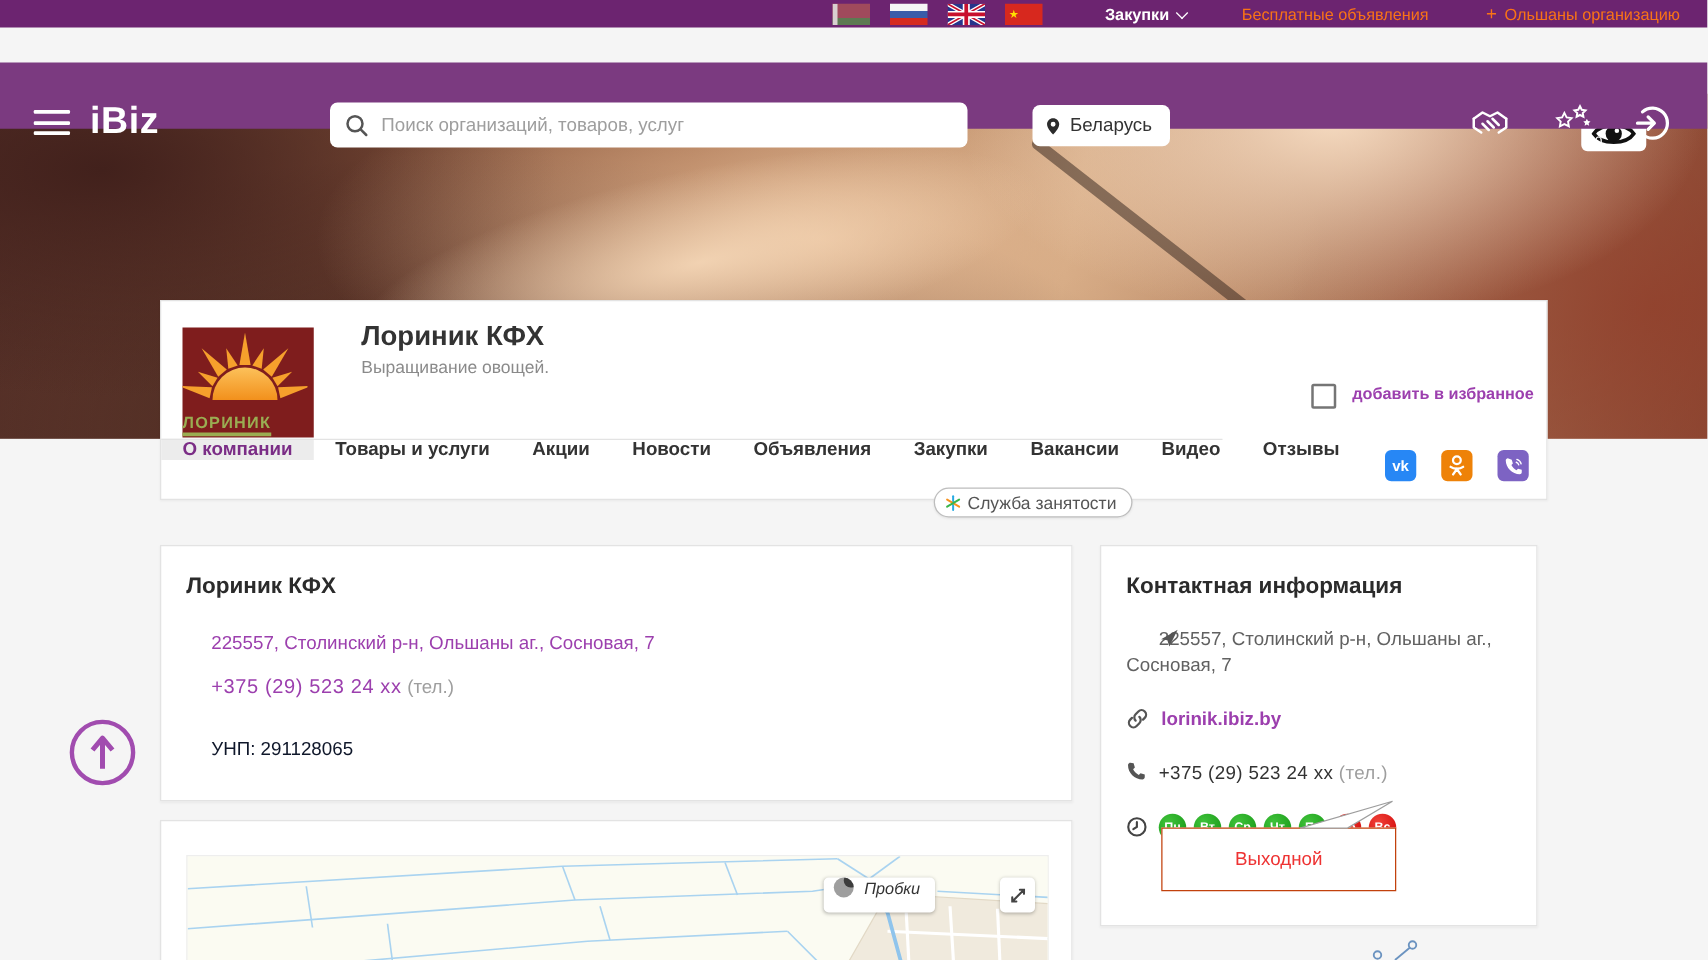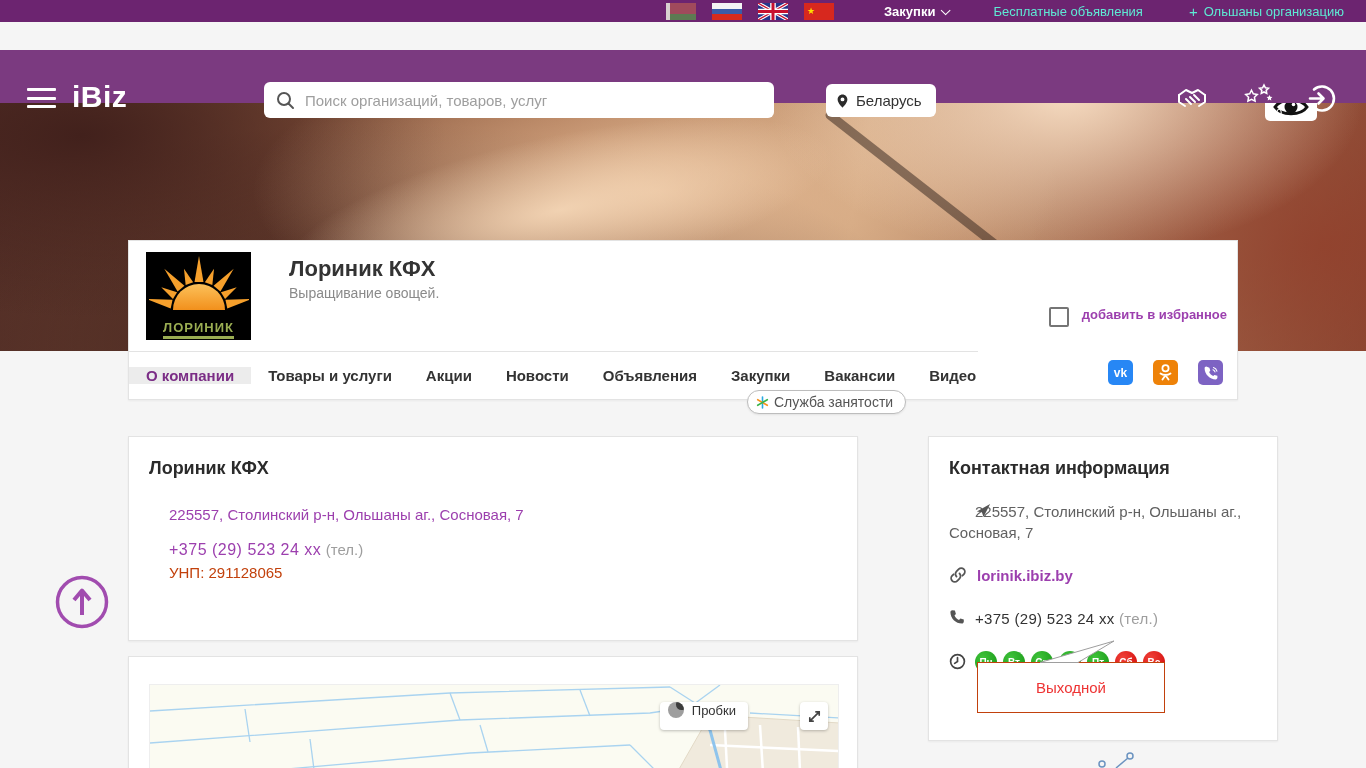"Бесплатные объявления" .topbar-link { color: #5eead4 -> #f97316 }
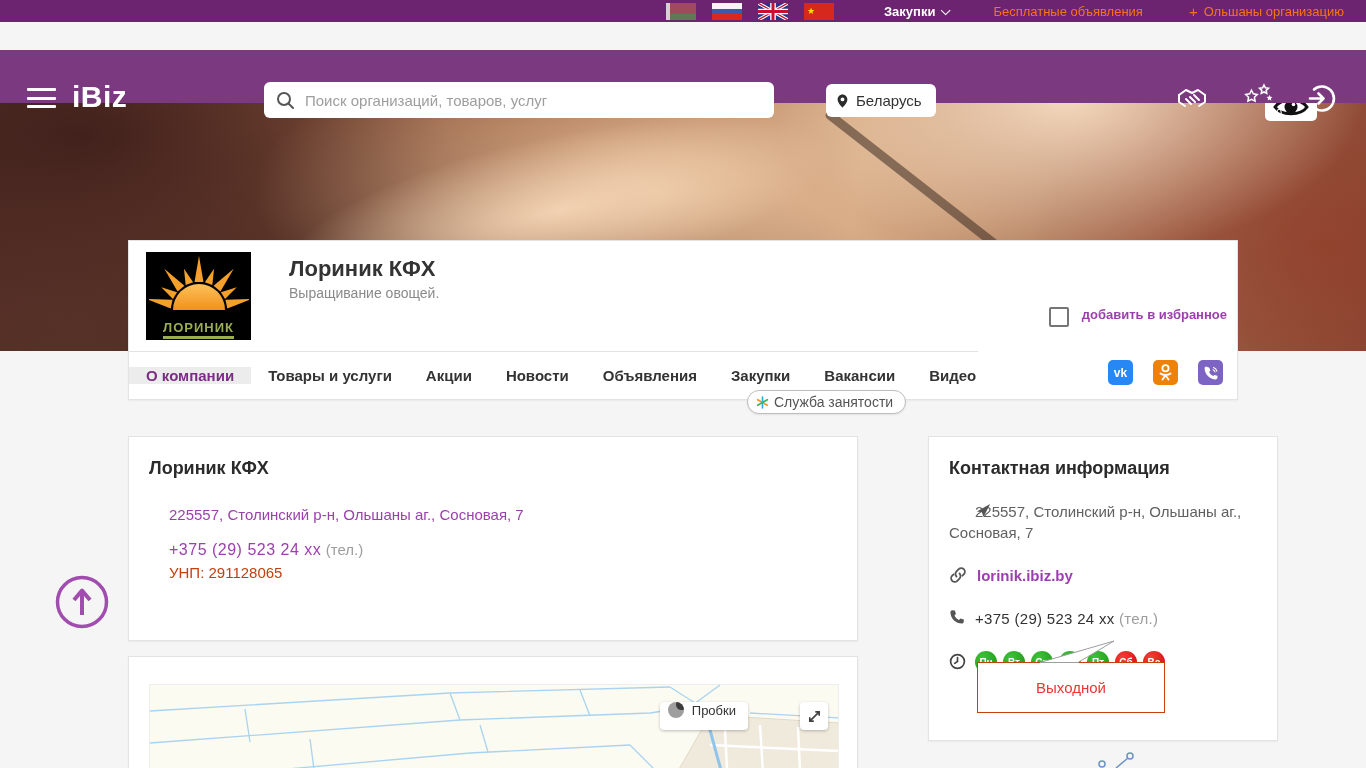"ЛОРИНИК" .company-logo { background: #000000 -> #7f1d1d; text-align: center -> left; top: 11px -> 21px }
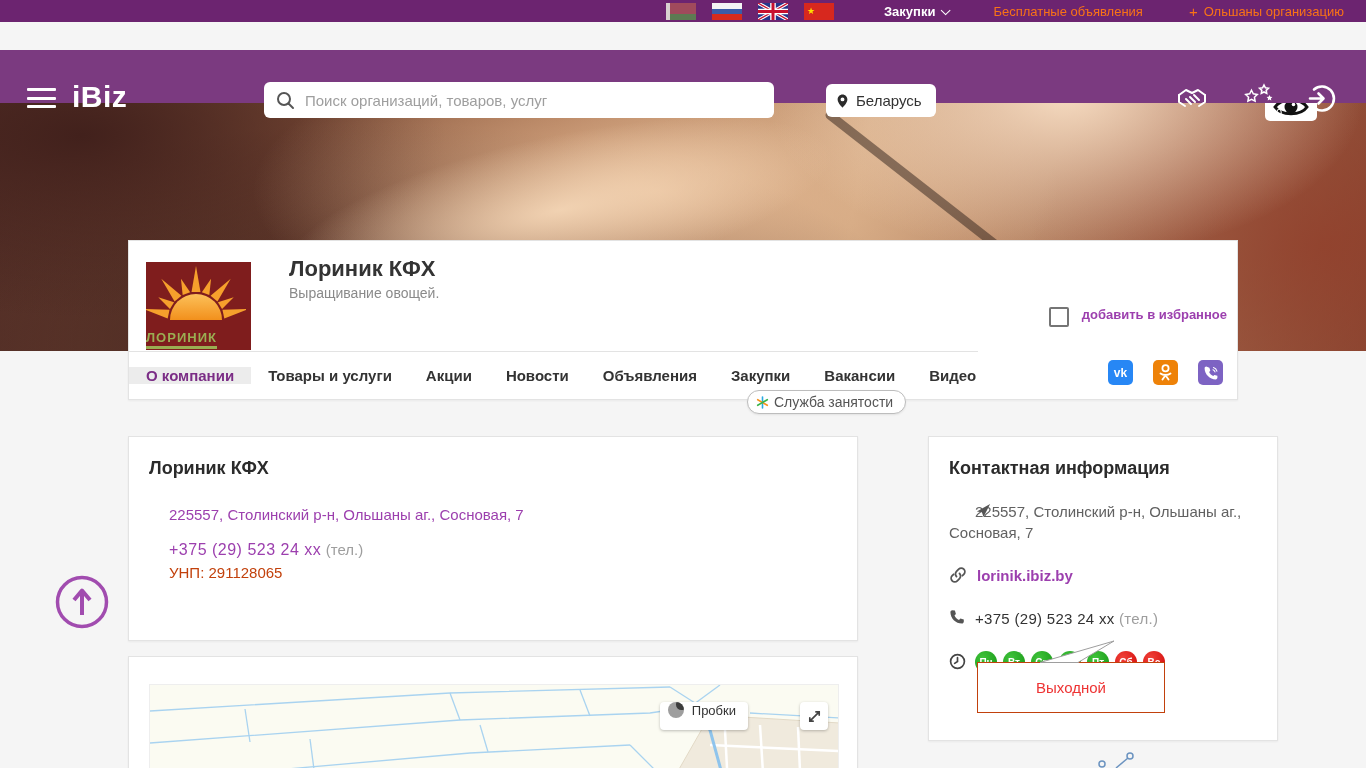"О компании" .tabs-row { align-items: center -> flex-start }
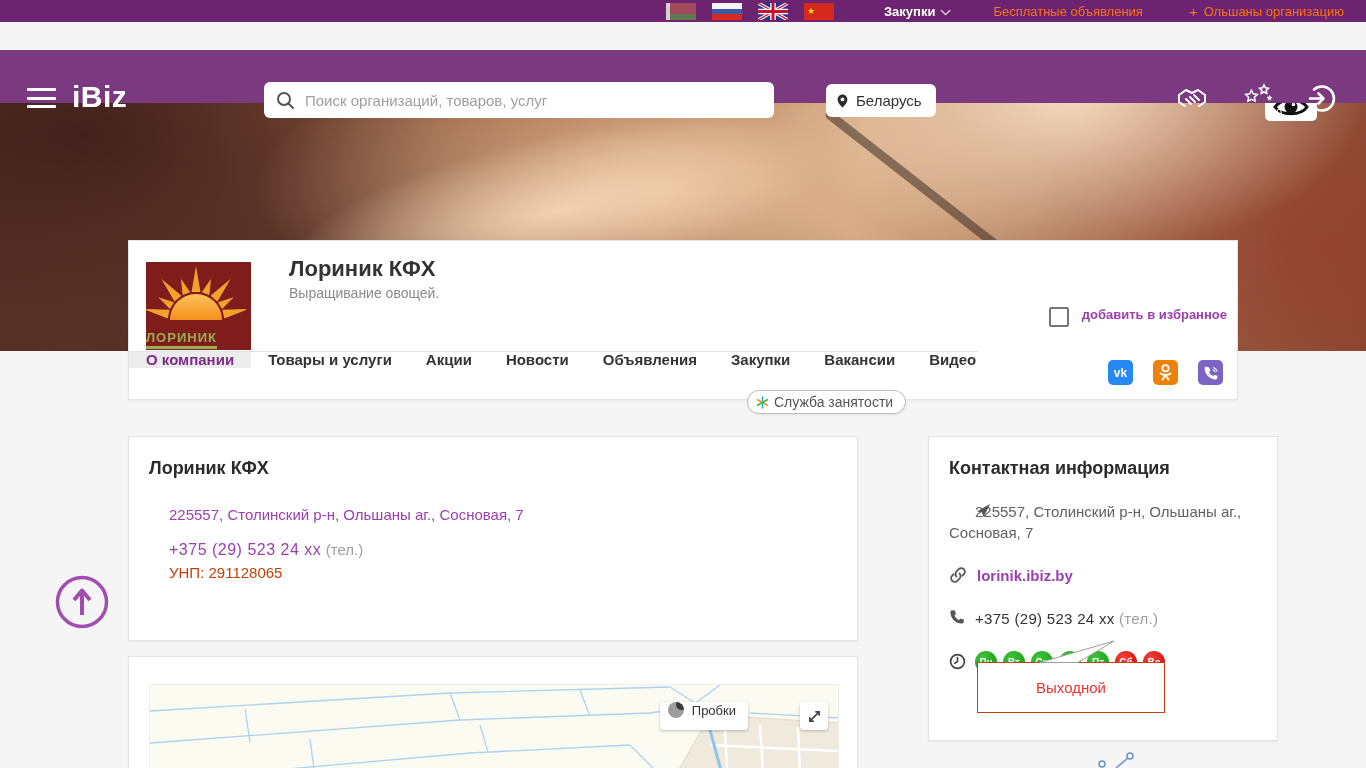"Отзывы" div.tab { html: none -> <div>Отзывы</div> }
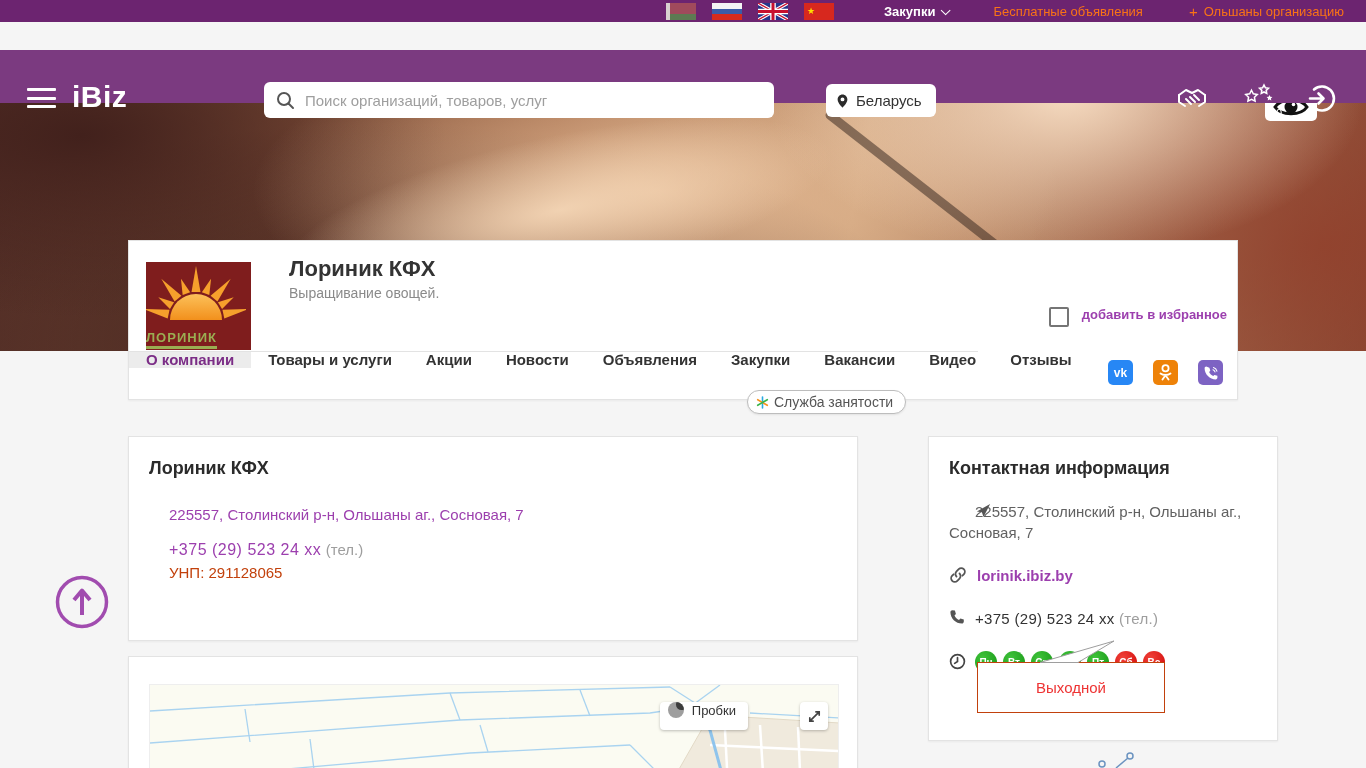"Контактная информация" .contact-card { left: 928px -> 880px }
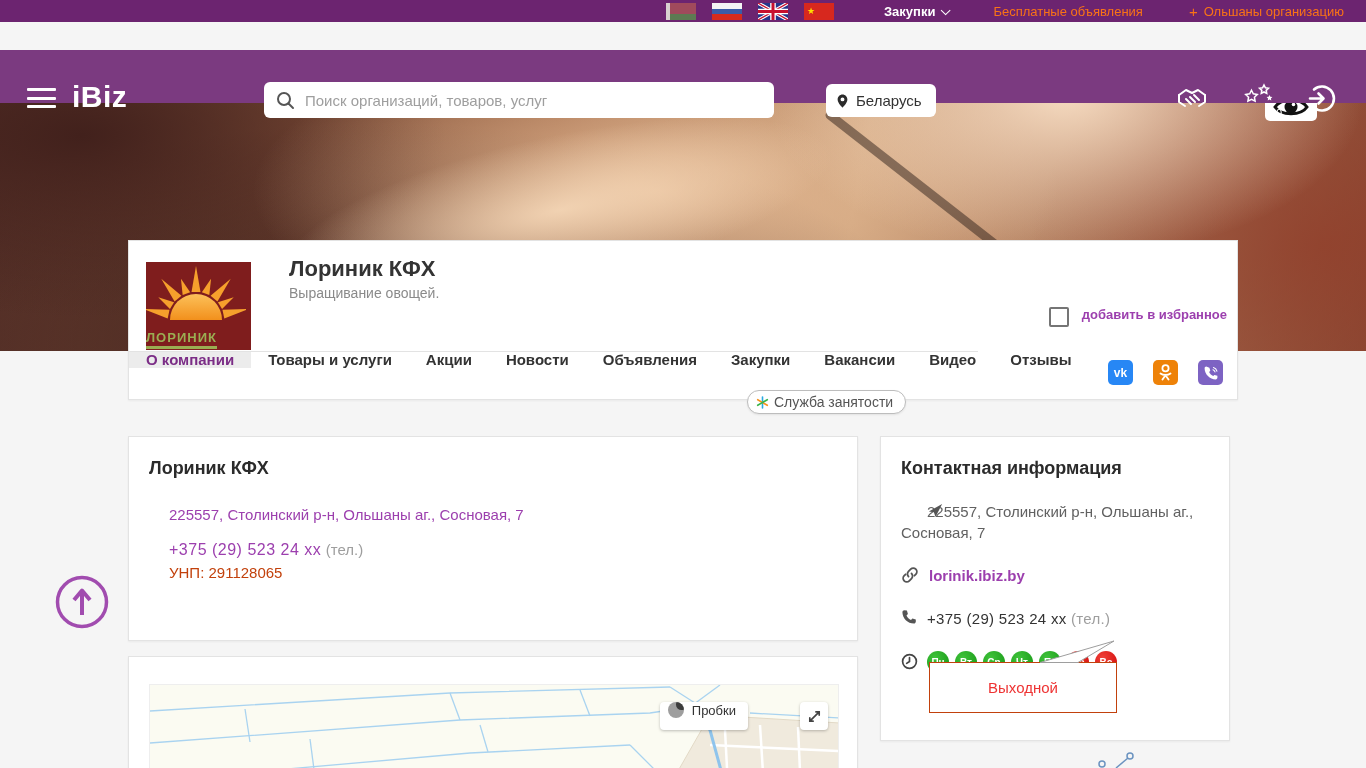"УНП: 291128065" .unp { color: #c2410c -> #0f172a; margin-top: 5px -> 32px }
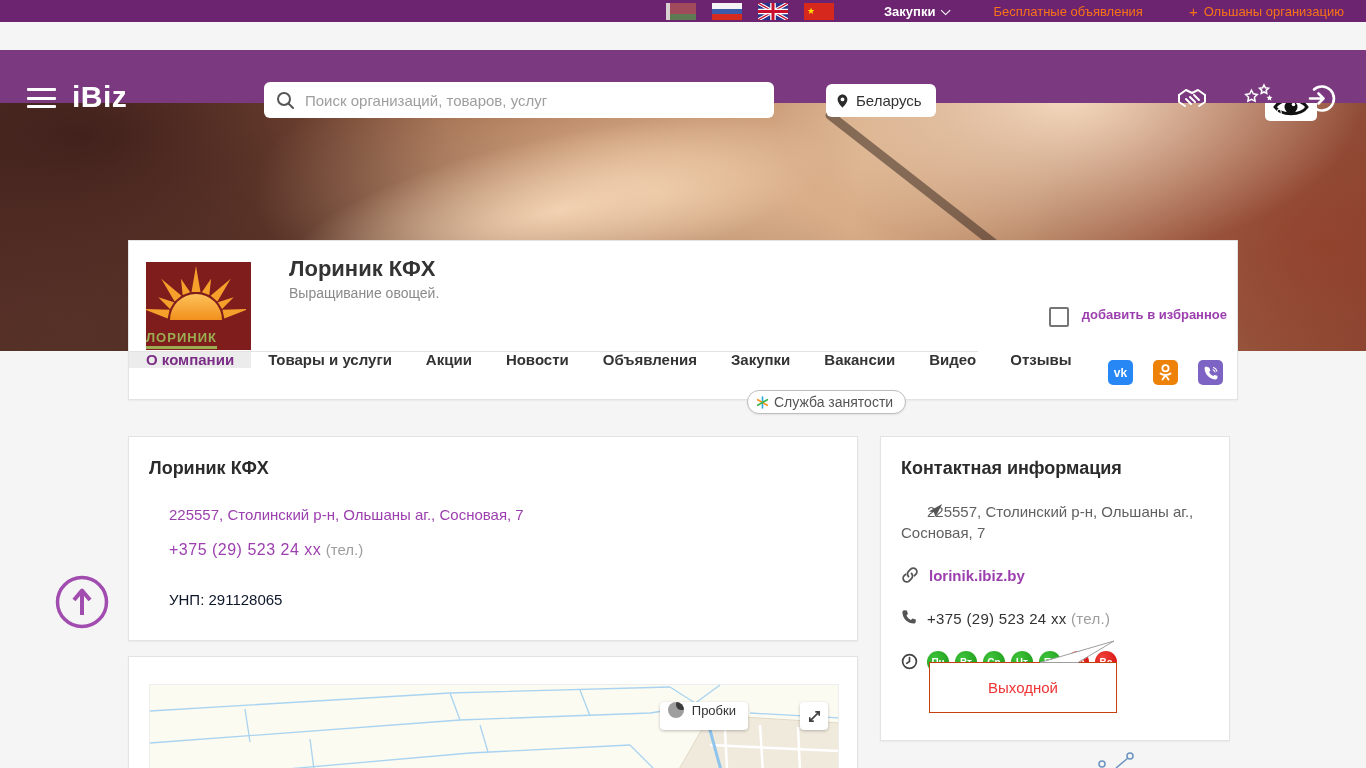"Пробки" .traffic-btn { font-style: none -> italic }
